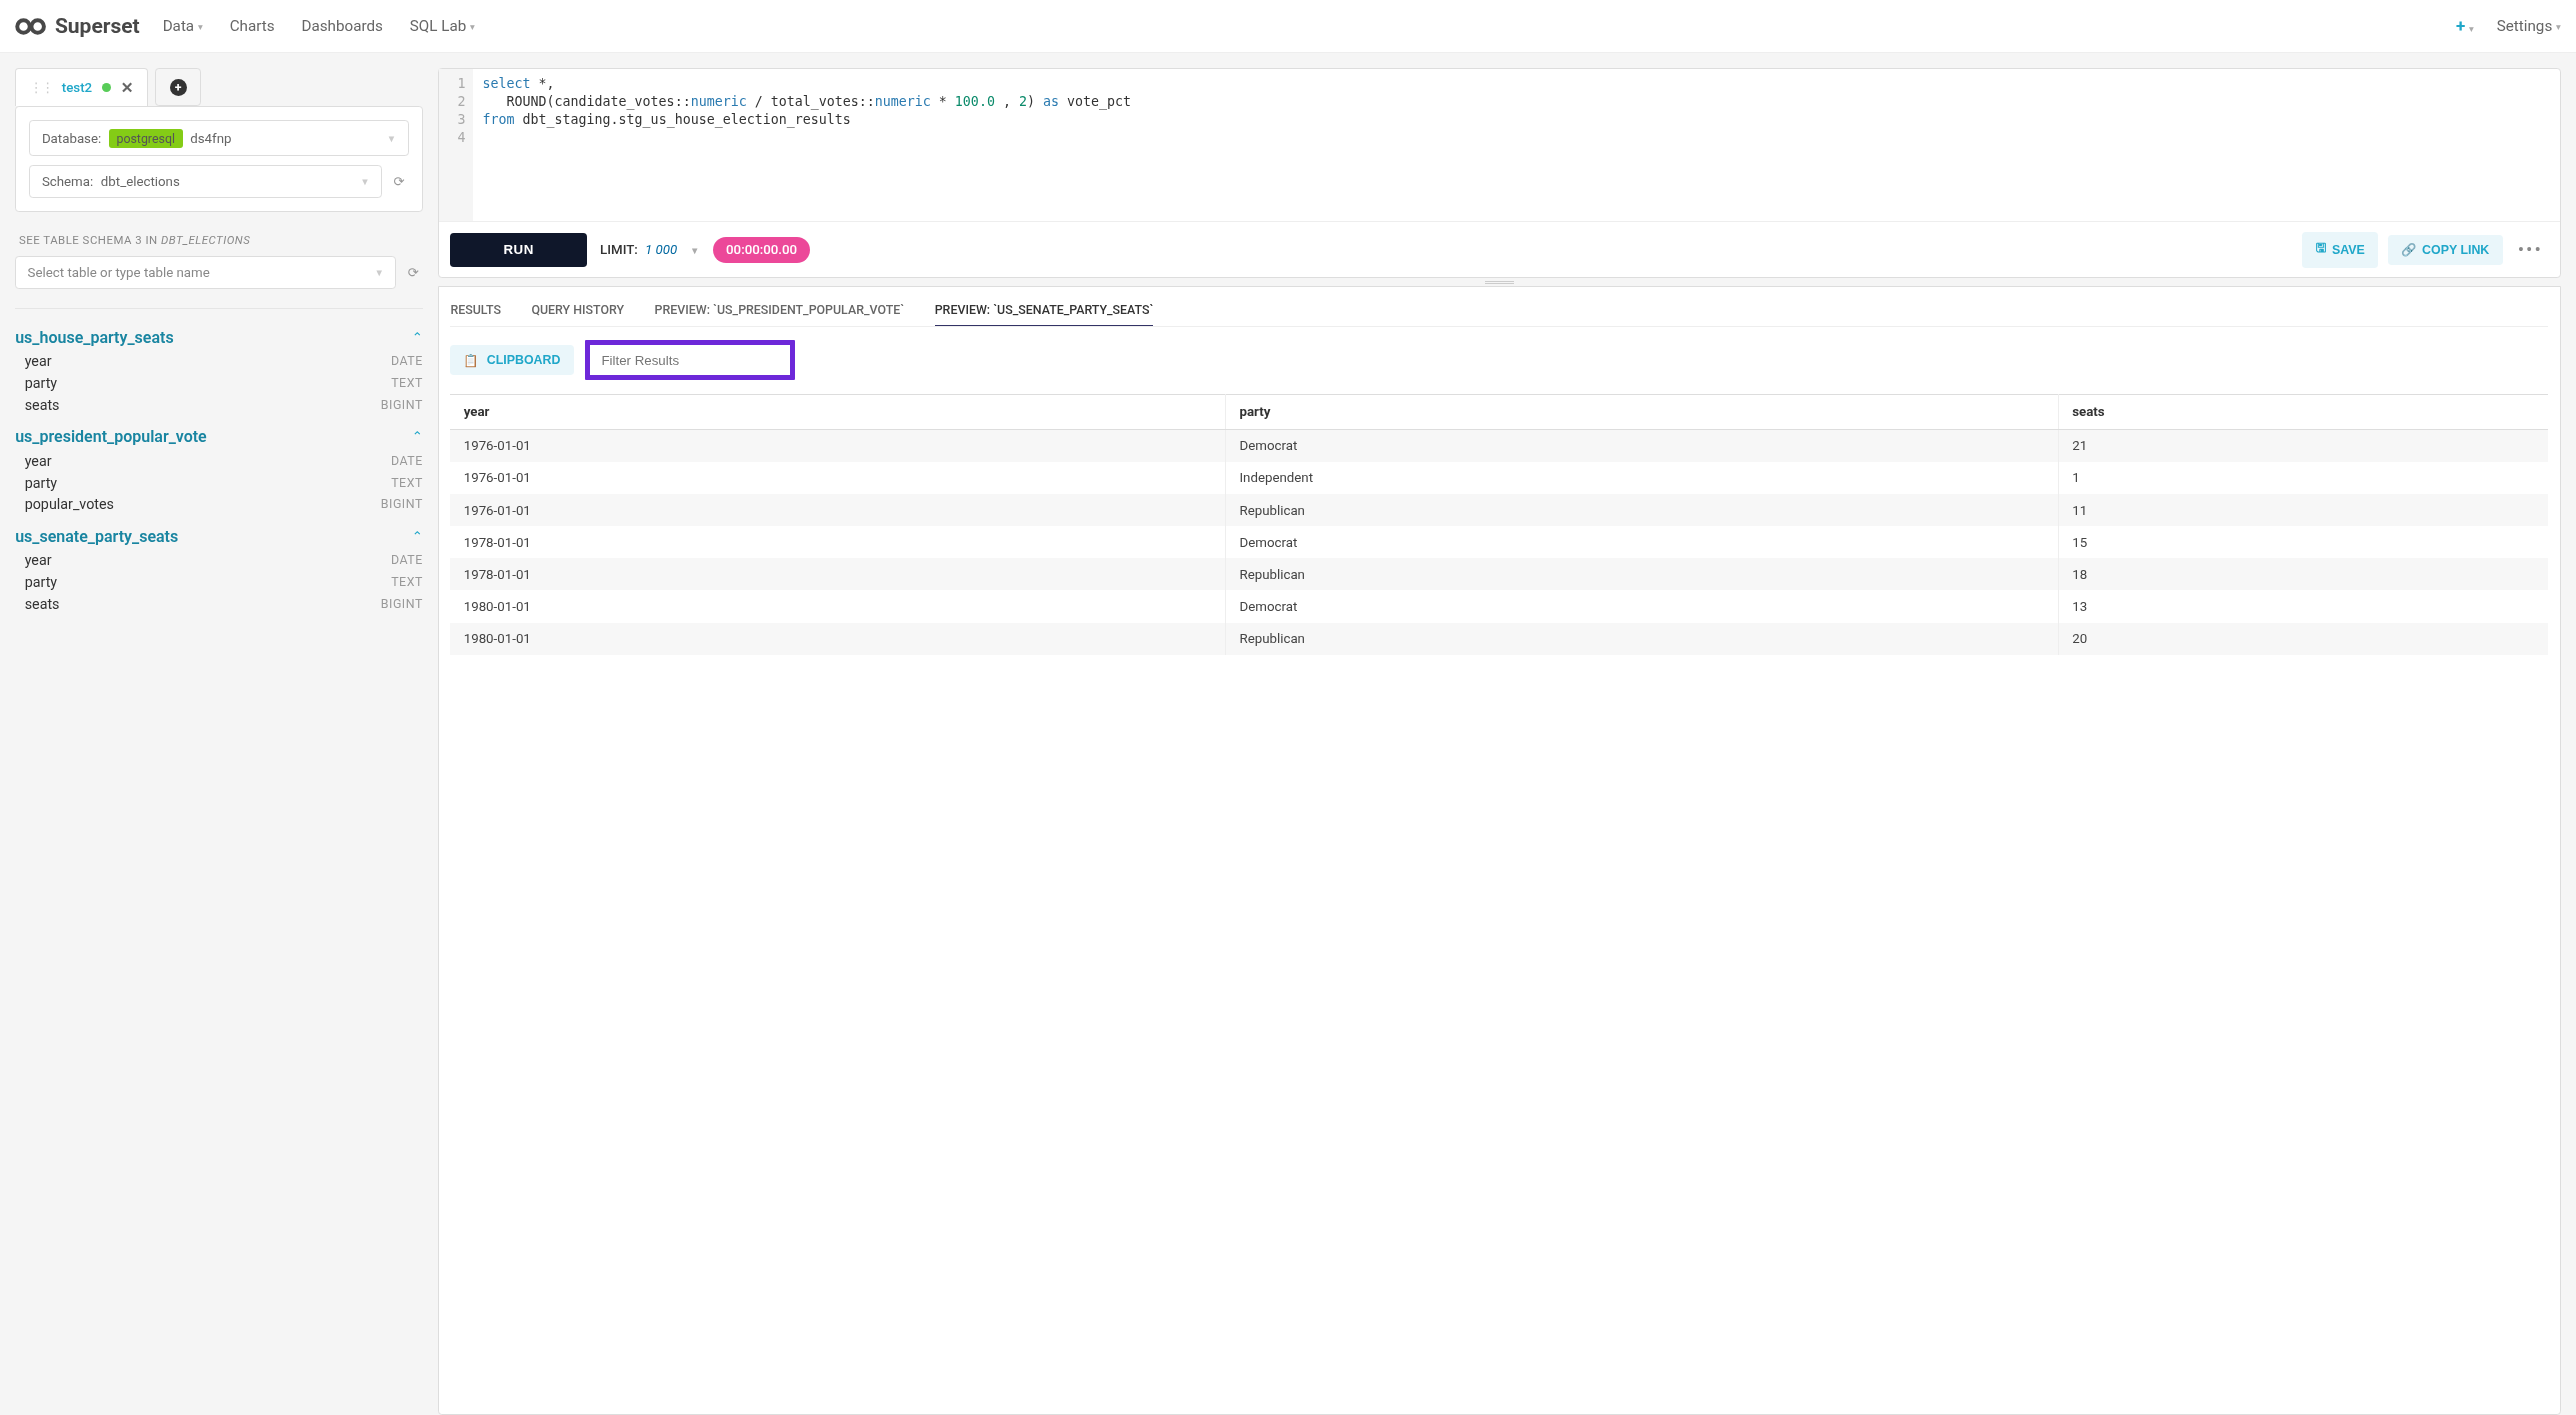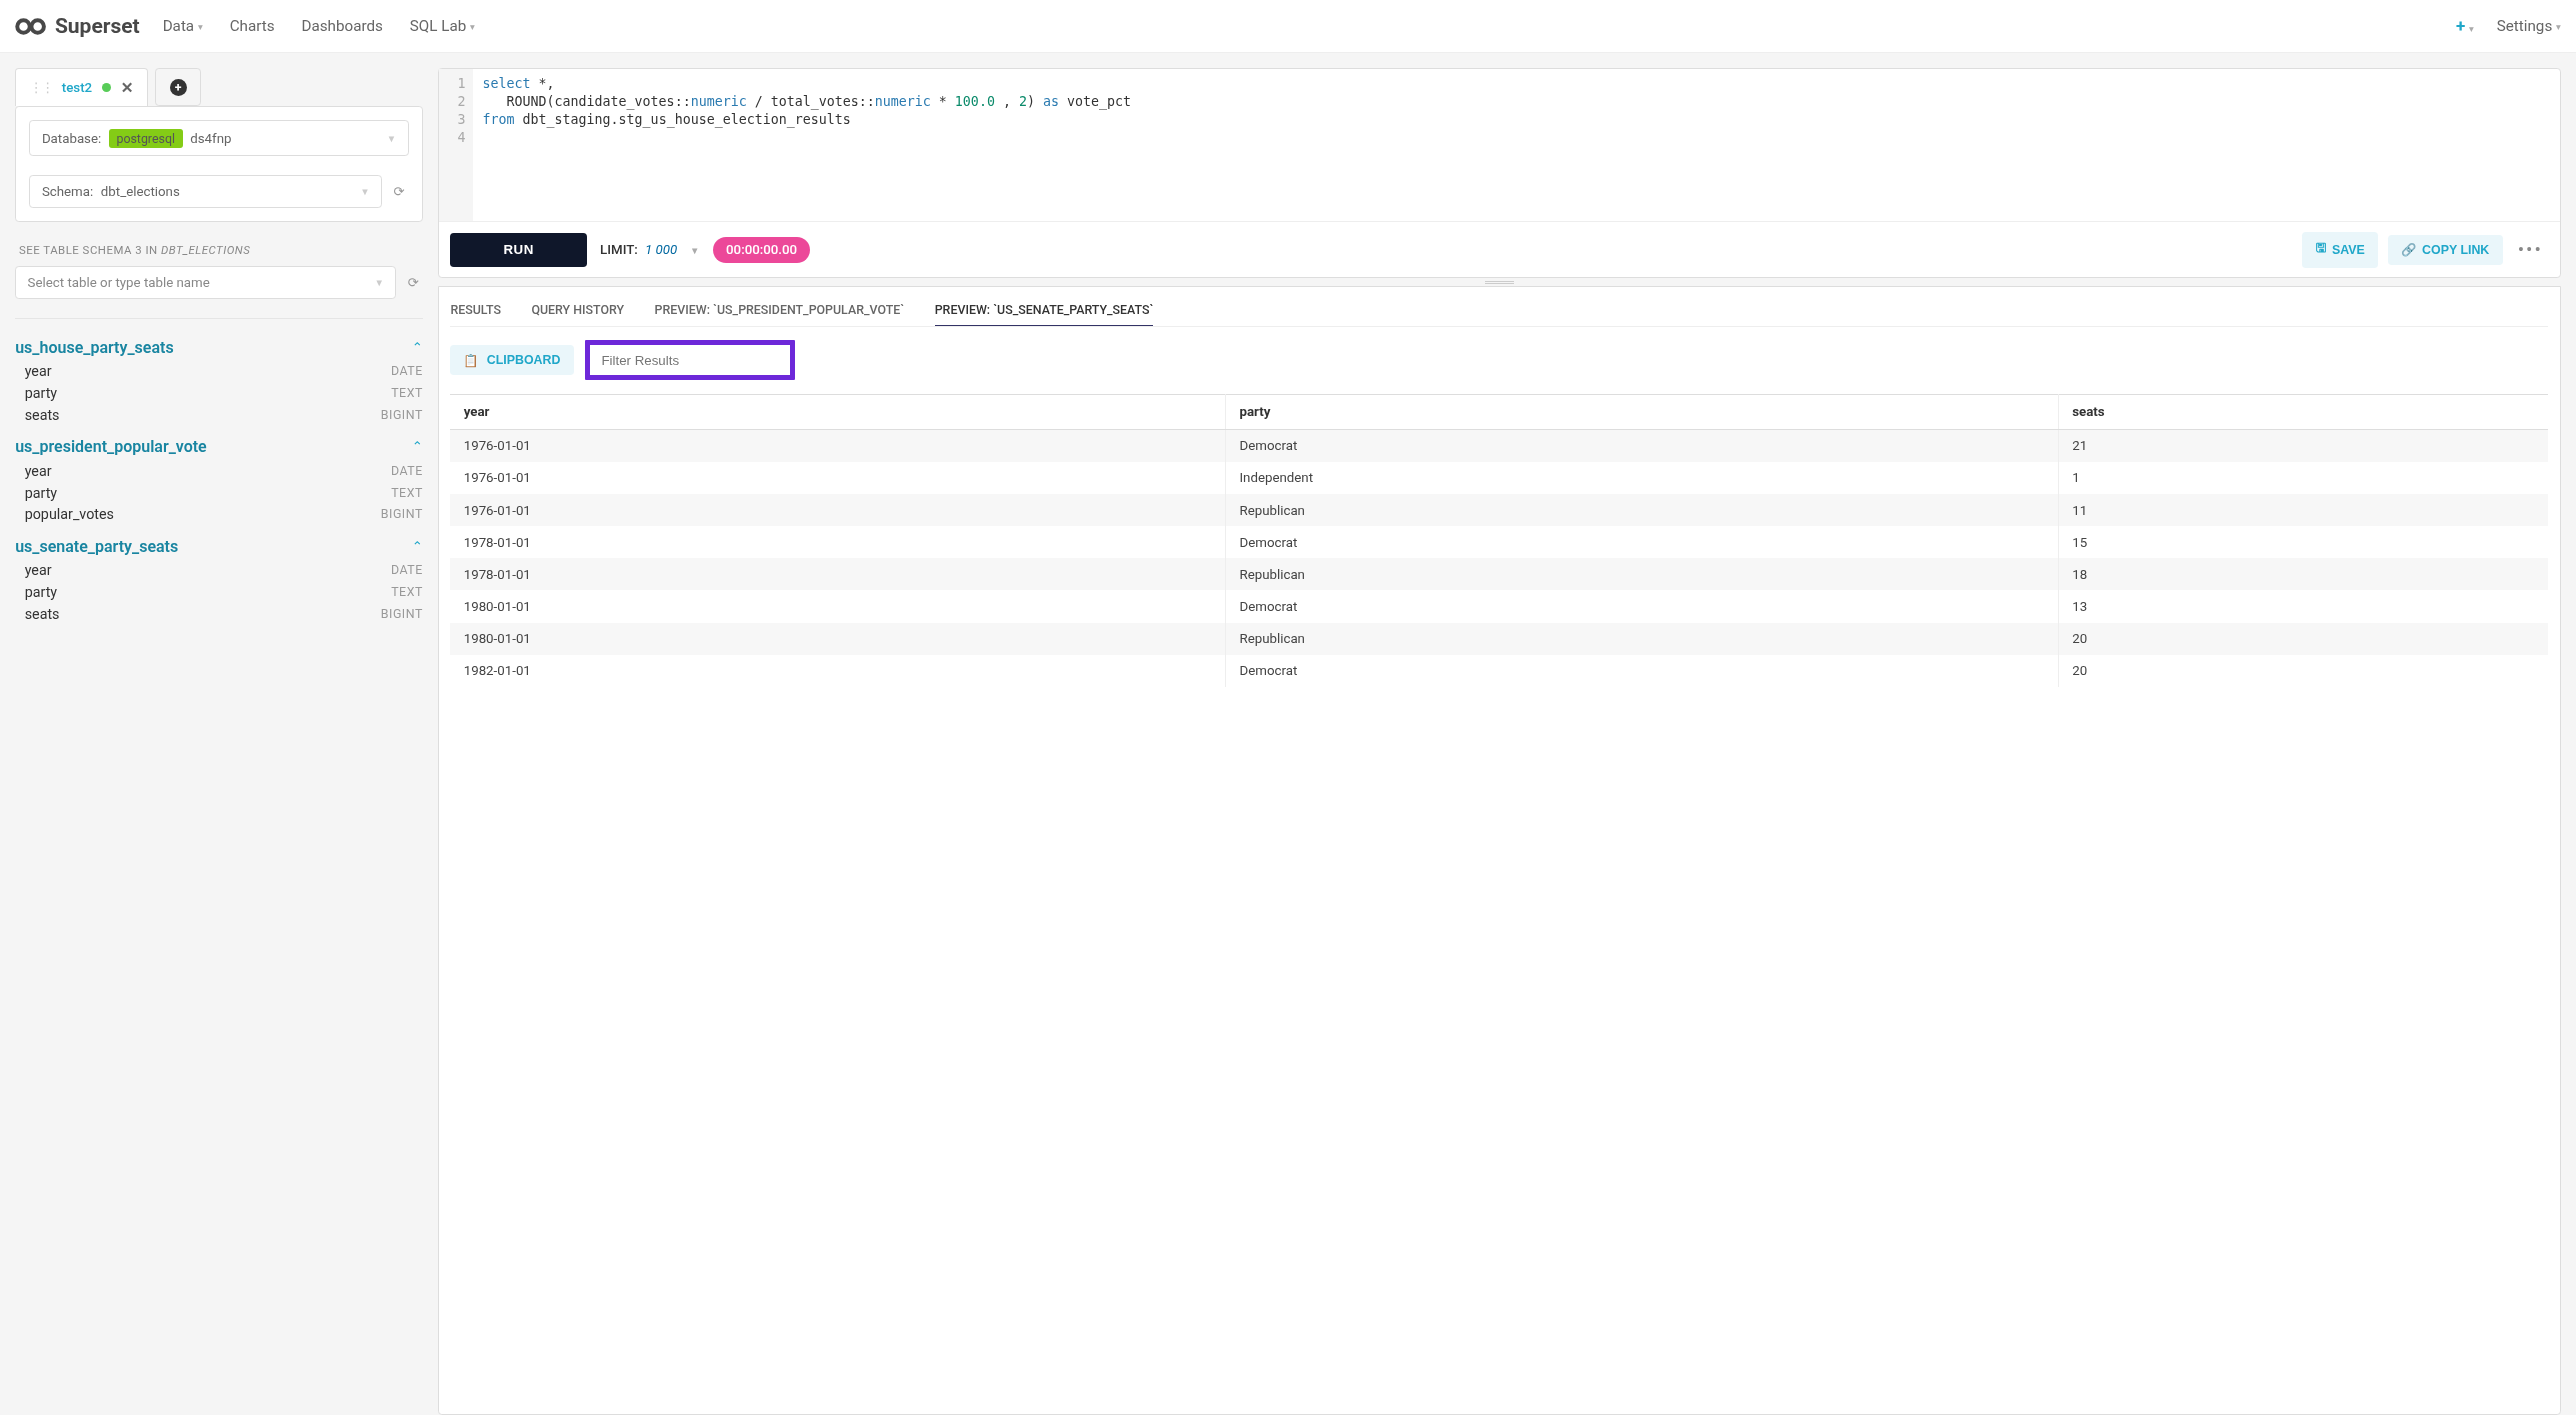"Database:" .select-row { margin-bottom: 19px -> 9px }
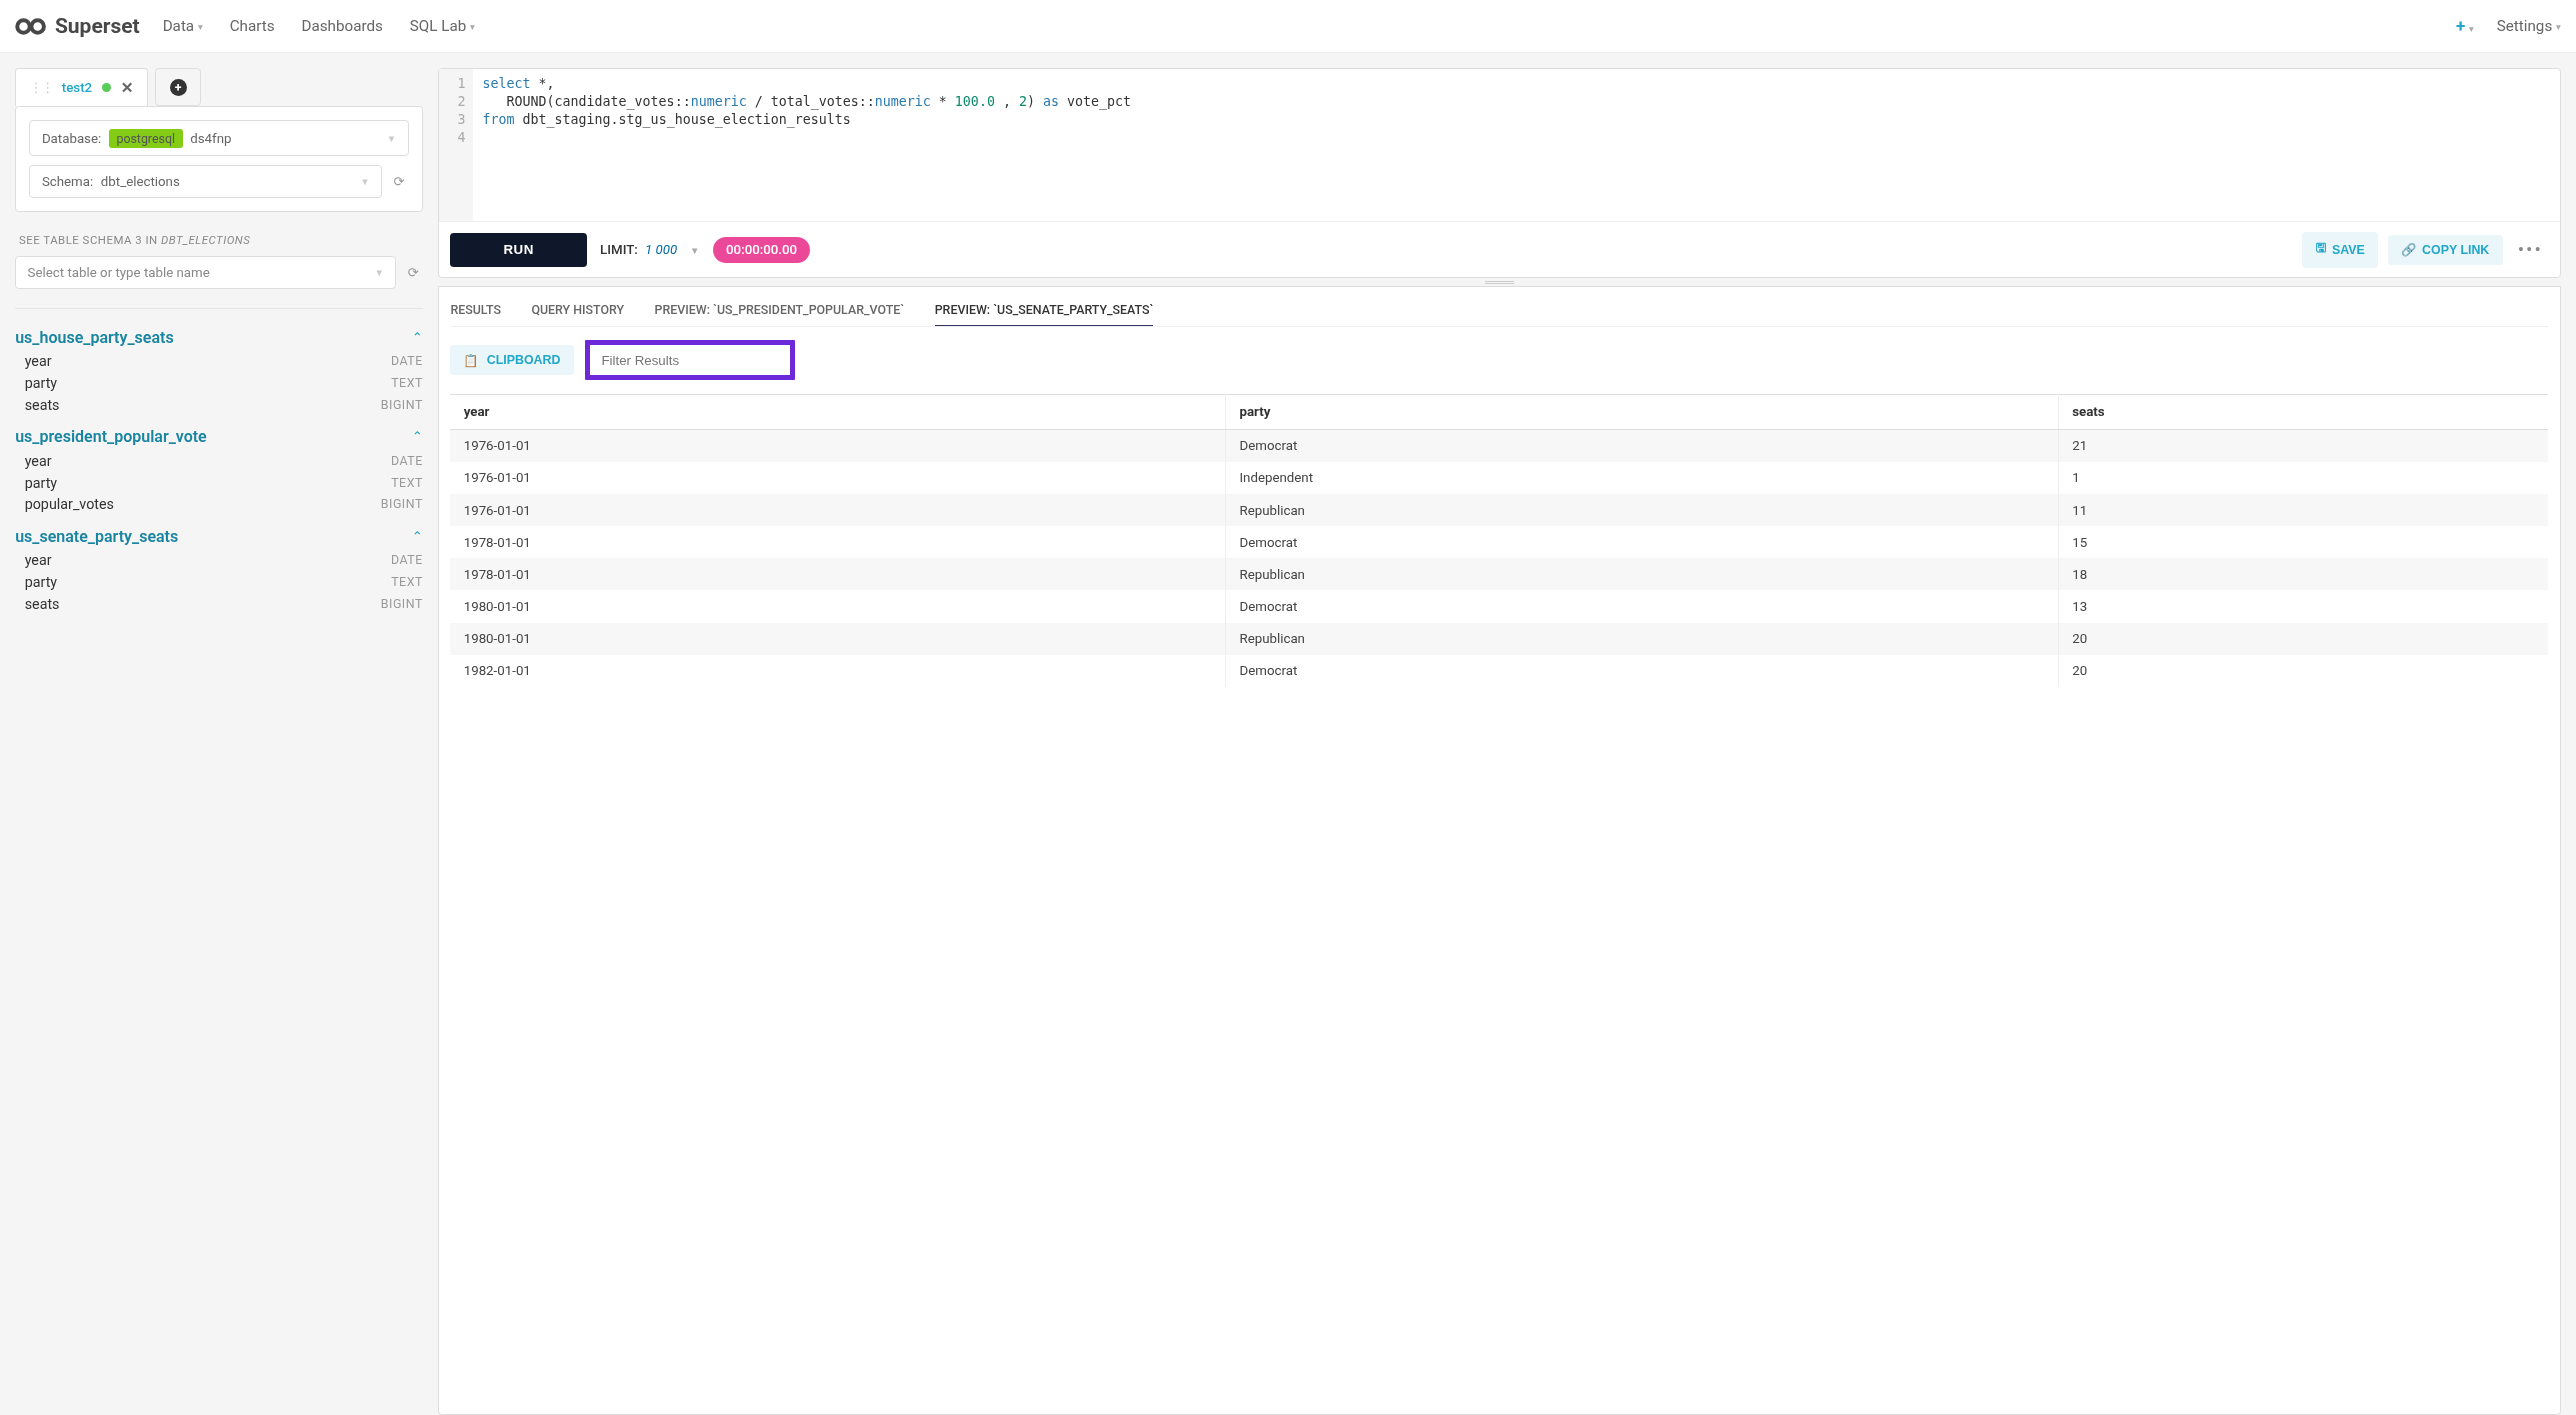"1982-01-01" tr { html: <tr> <td>1982-01-01</td> <td>Democrat</td> <td>20</td> </tr> -> none }
